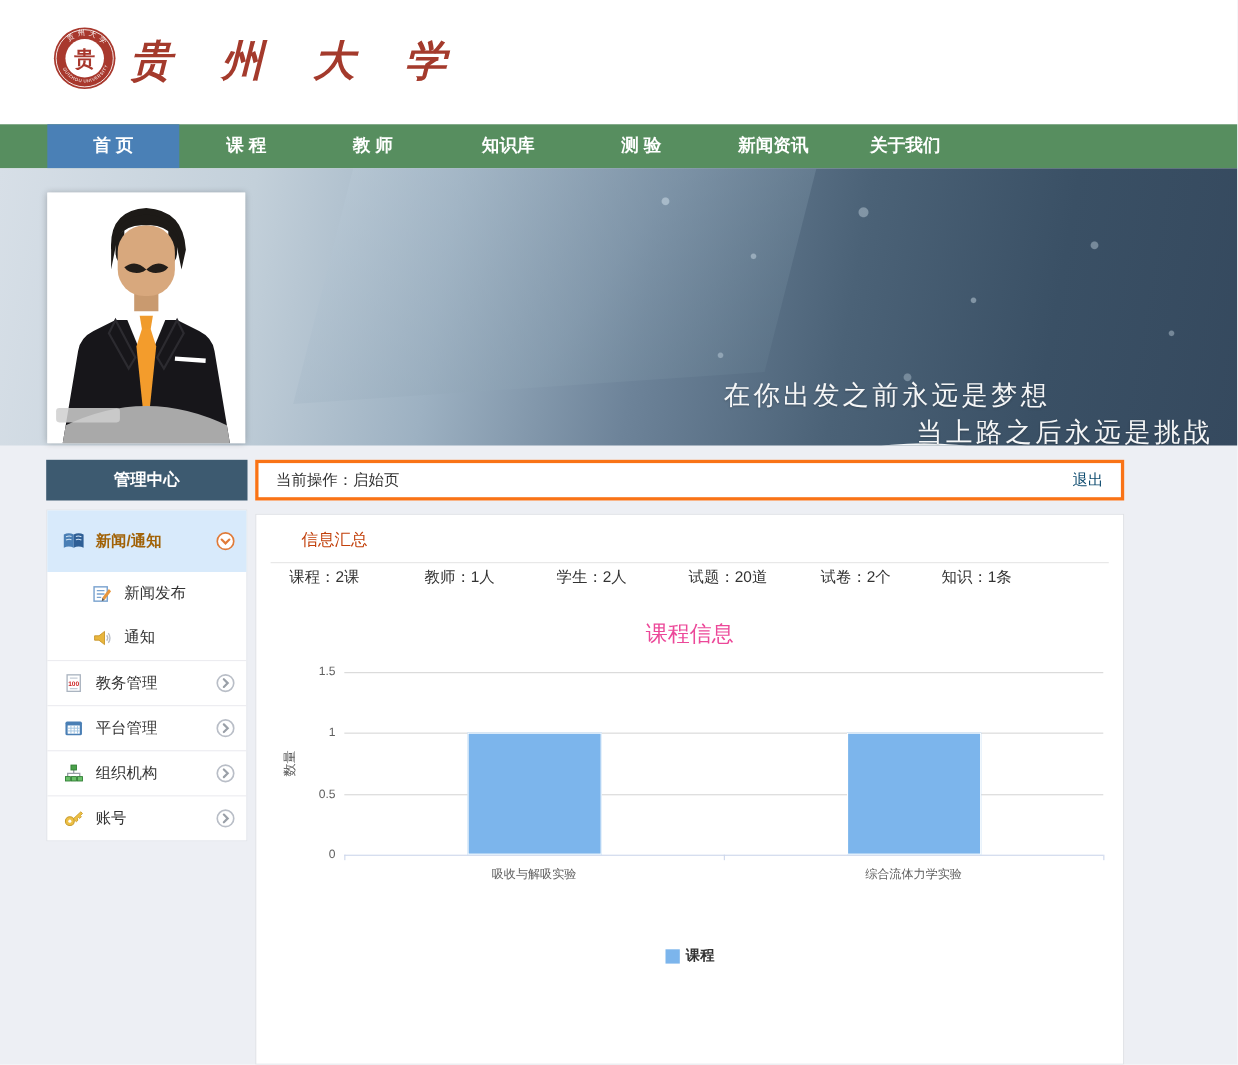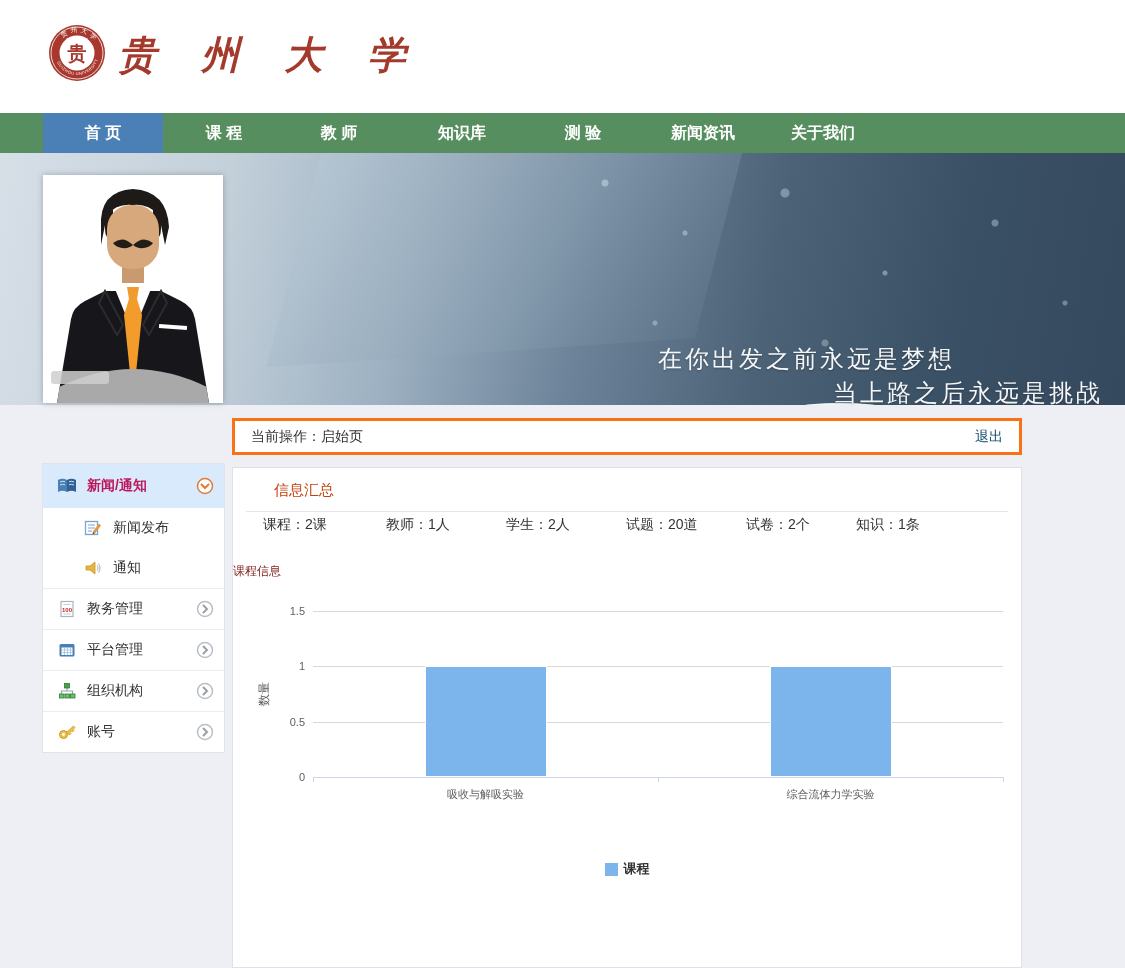"管理中心" div.sidebar-title { html: none -> <div>管理中心</div> }
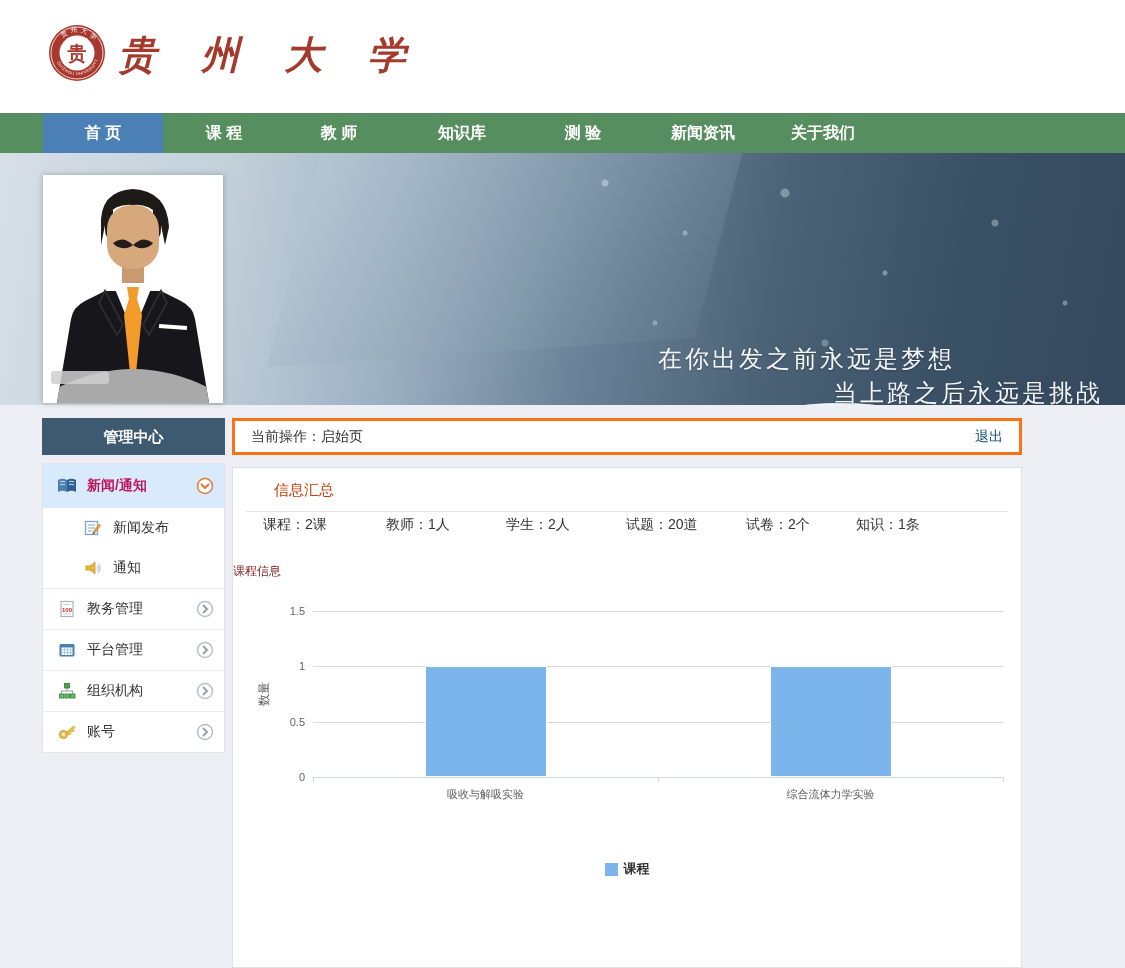"新闻/通知" .menu-row.selected { color: #be185d -> #a16207; height: 44px -> 56px }
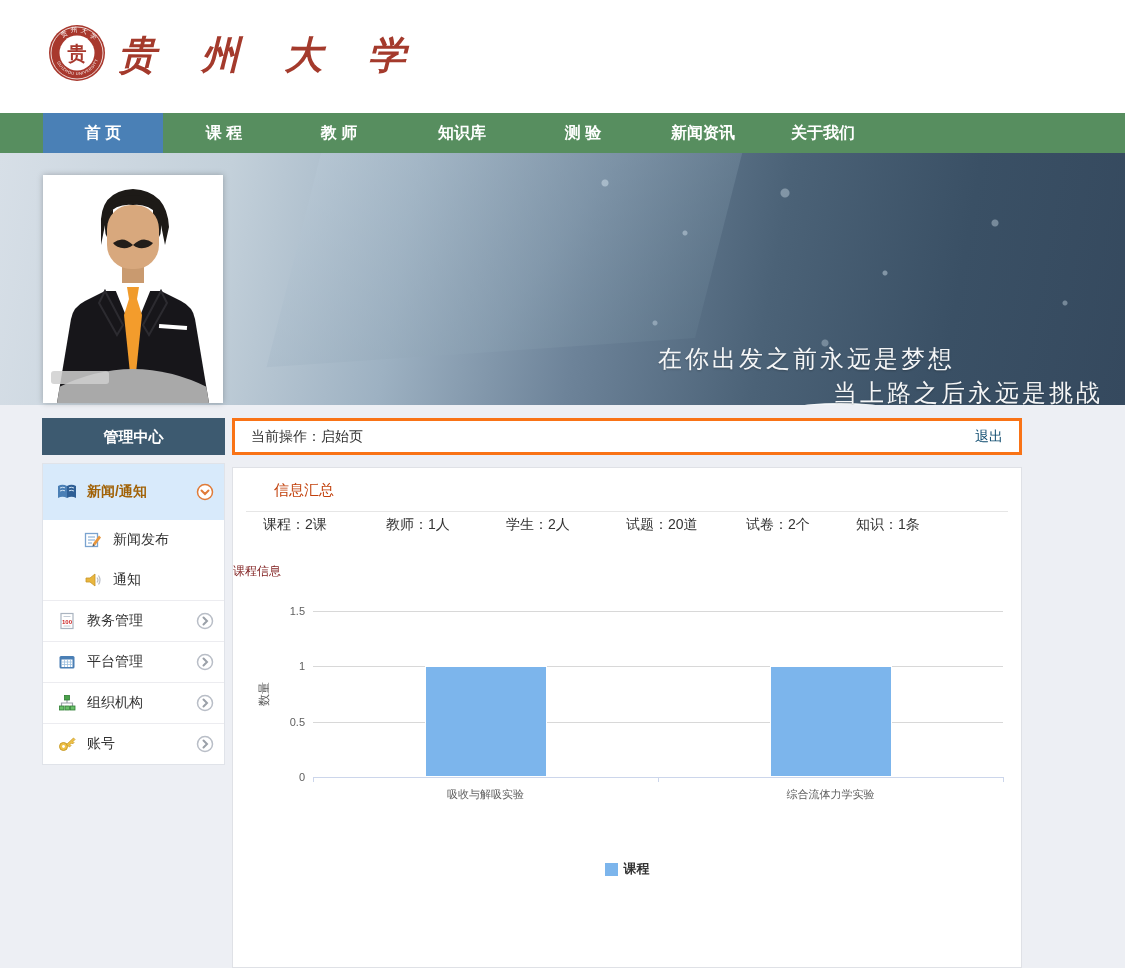"课程信息" .chart-title { color: #7f1d1d -> #ec4899; font-size: 12px -> 20px; text-align: none -> center }
